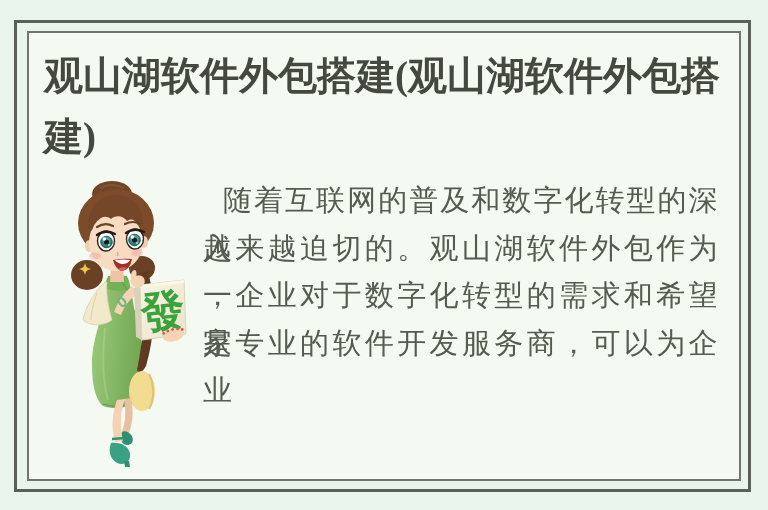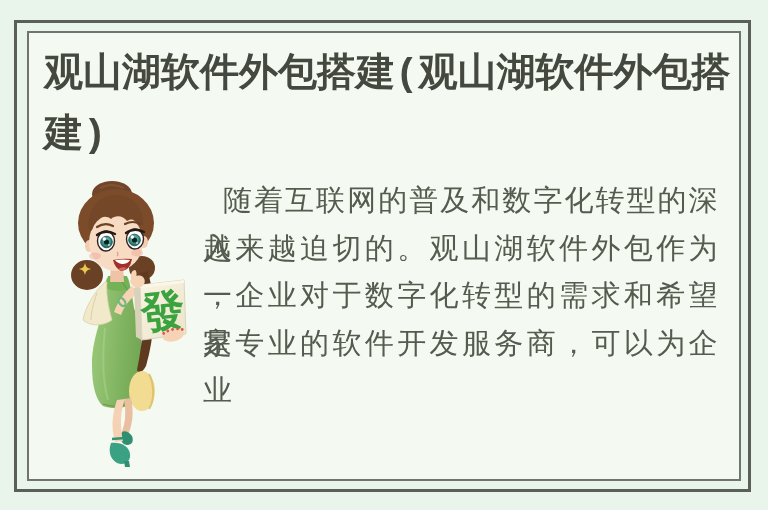"观山湖软件外包搭建(观山湖软件外包搭" .title-block { font-family: Liberation Mono, monospace -> Liberation Serif, serif }
